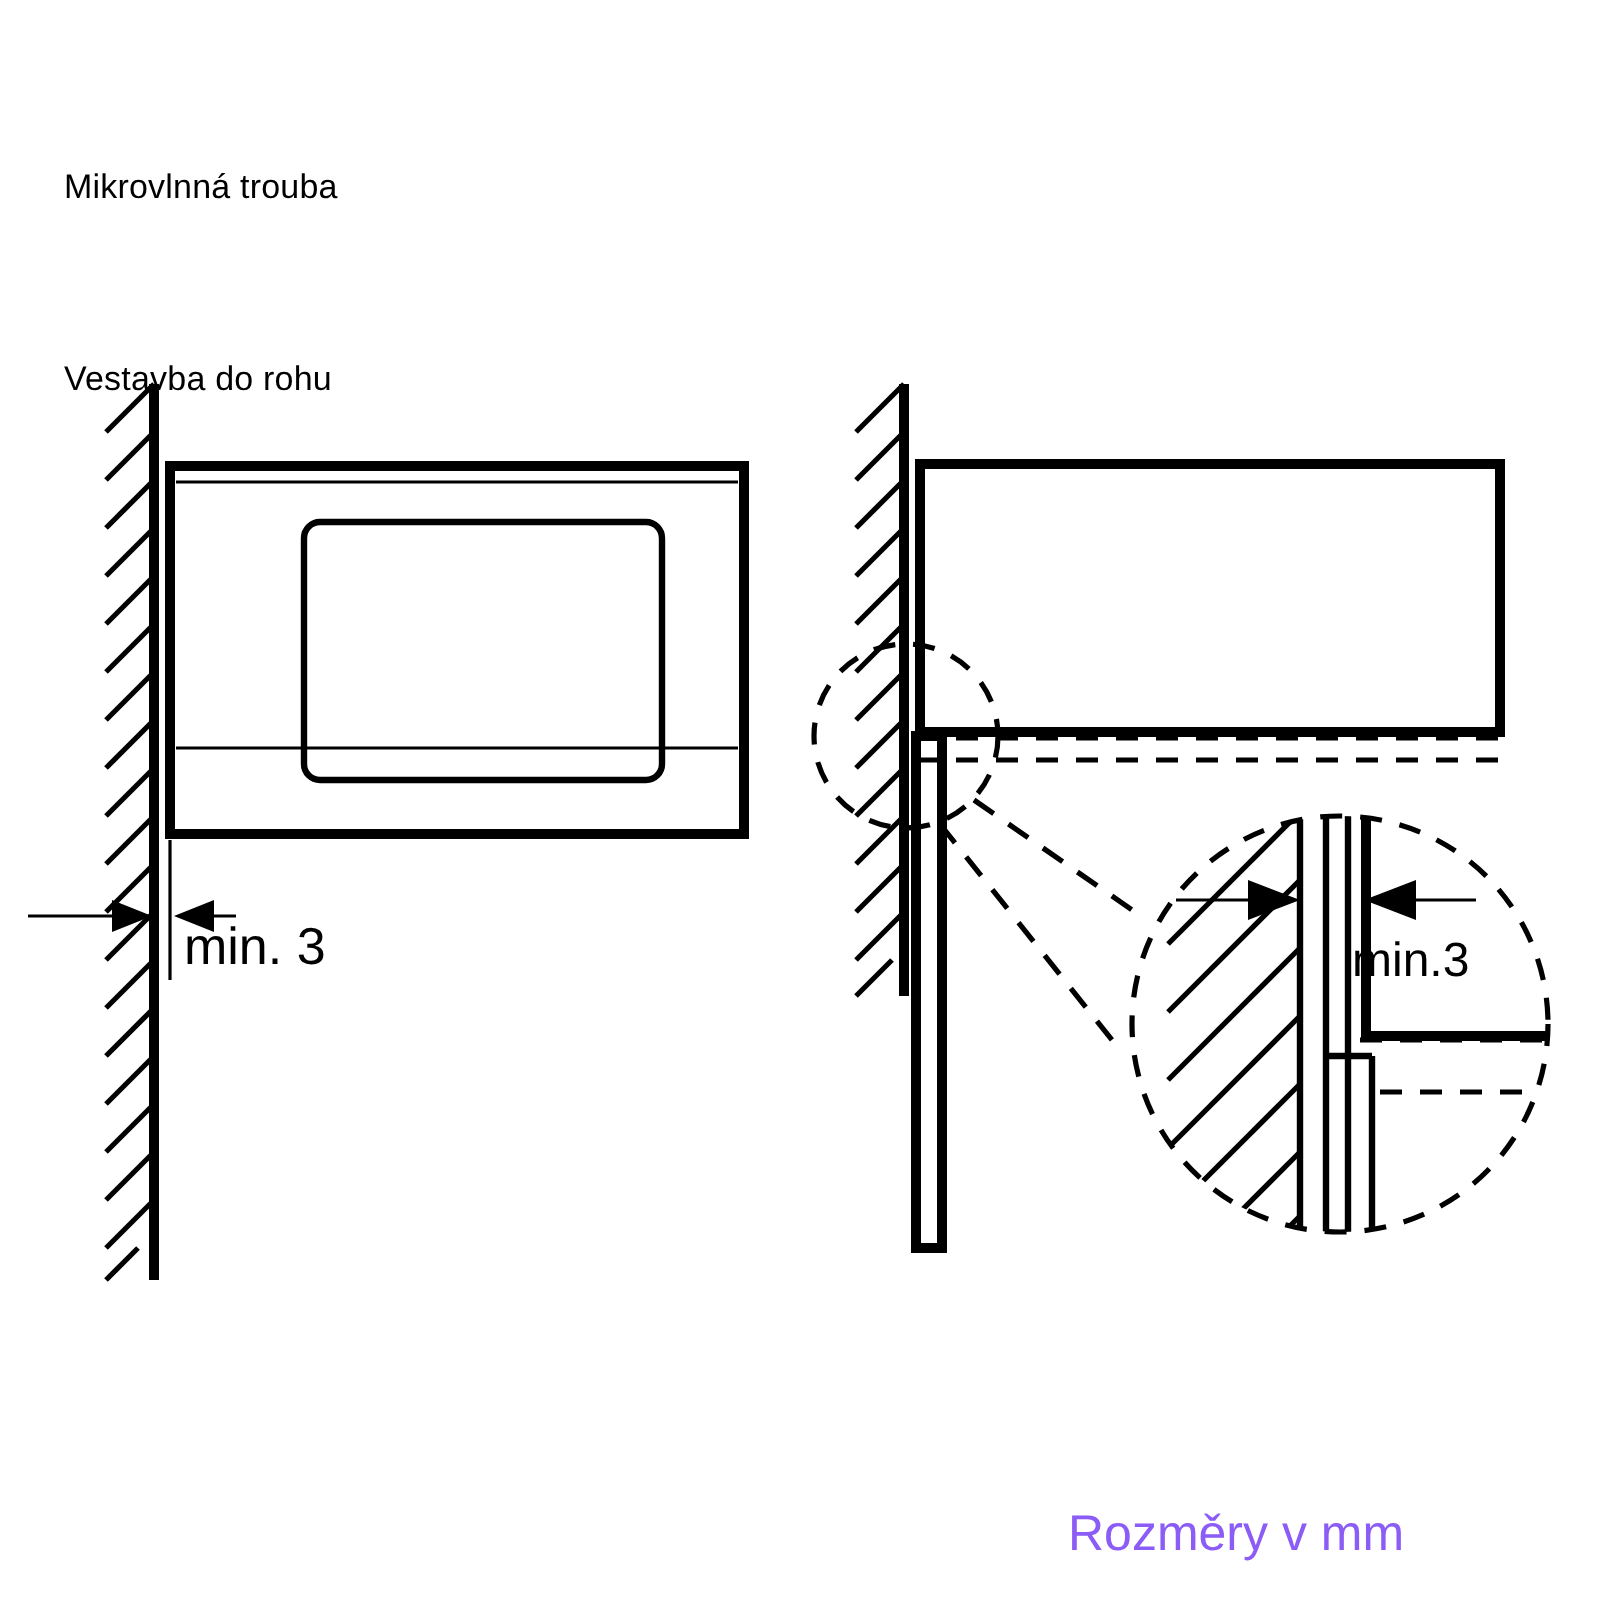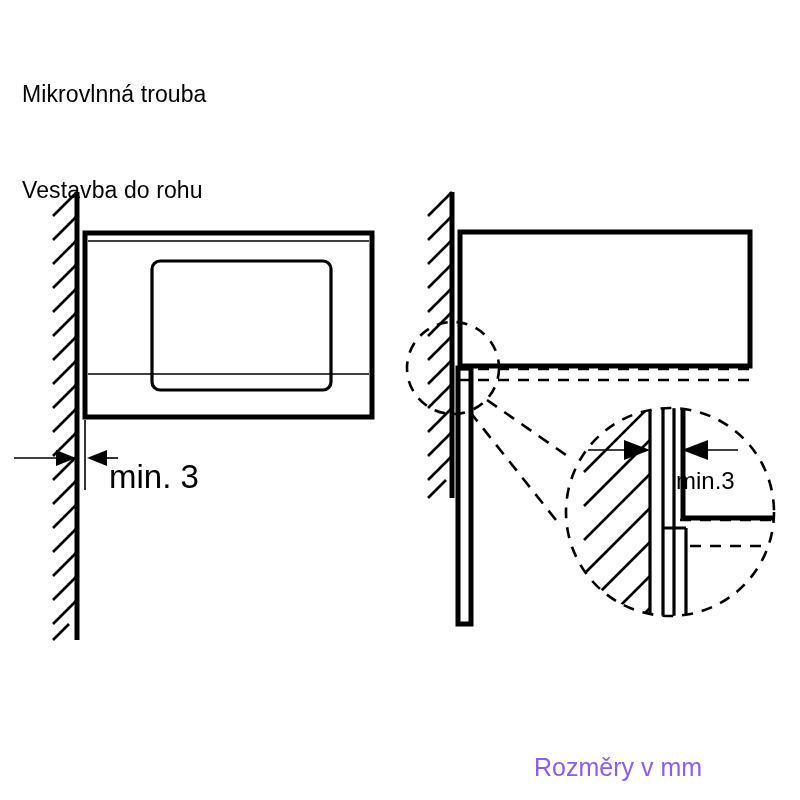"Mikrovlnná trouba" .title-block { font-size: 23px -> 17px; left: 22px -> 32px }
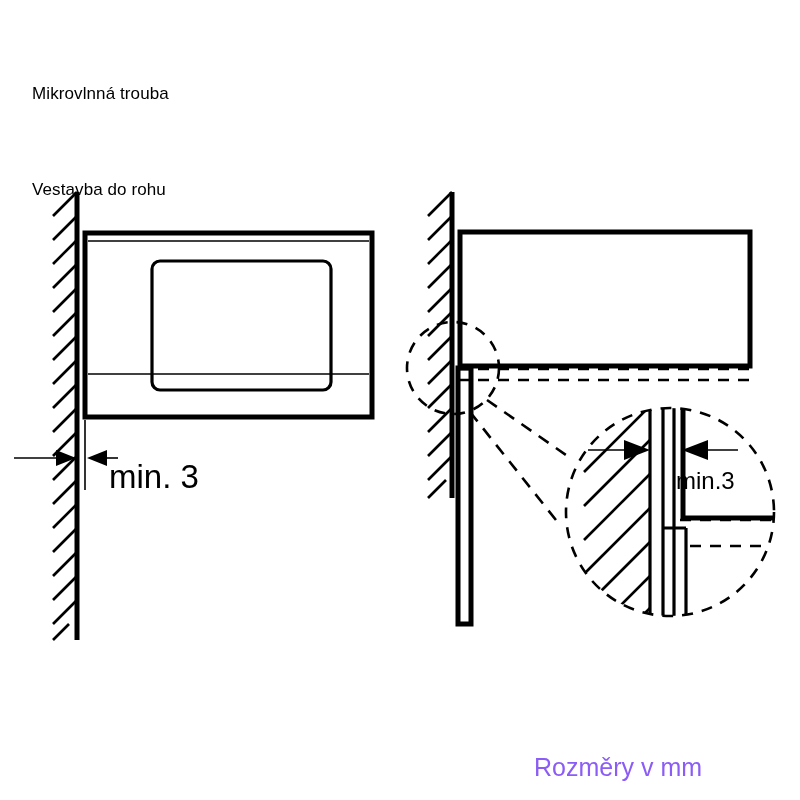"min. 3" #dim-label-left { font-size: 33px -> 26px; left: 109px -> 92px }
